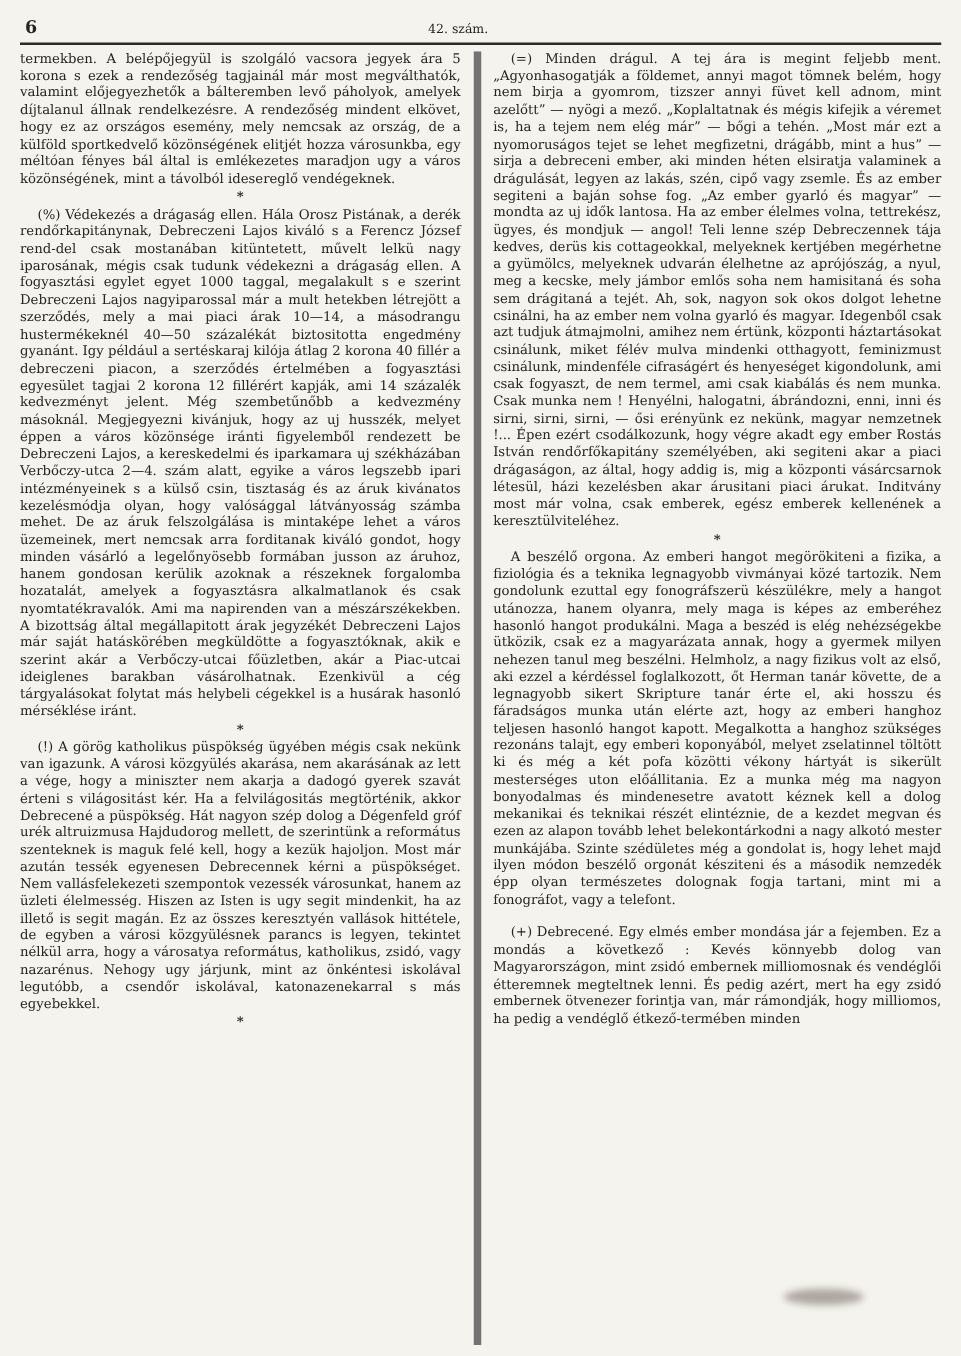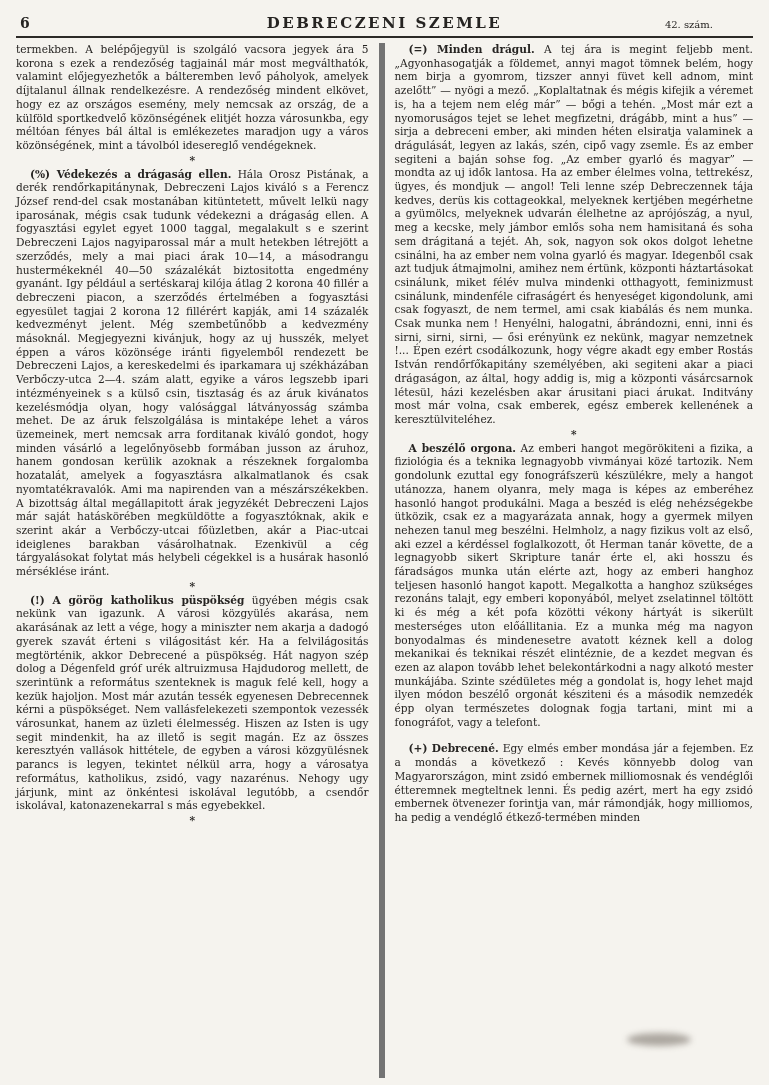"DEBRECZENI SZEMLE" span.journal-title { html: <span>DEBRECZENI SZEMLE</span> -> none }
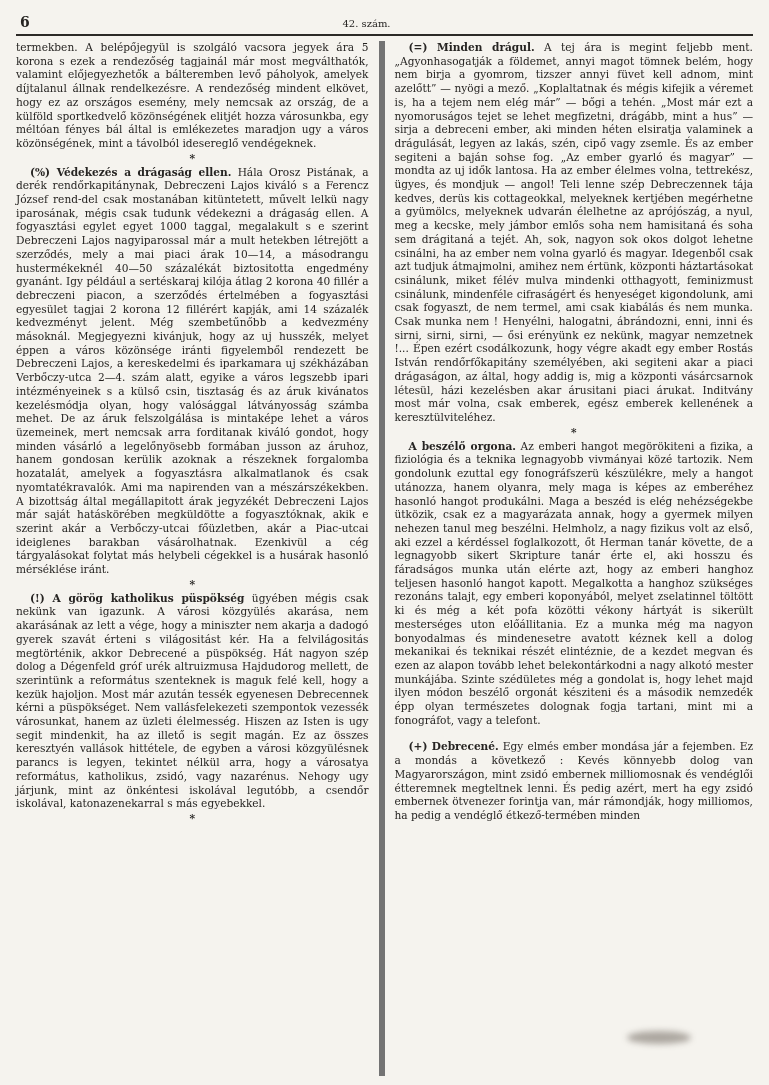"(=) Minden drágul." .lead { font-weight: bold -> normal }
